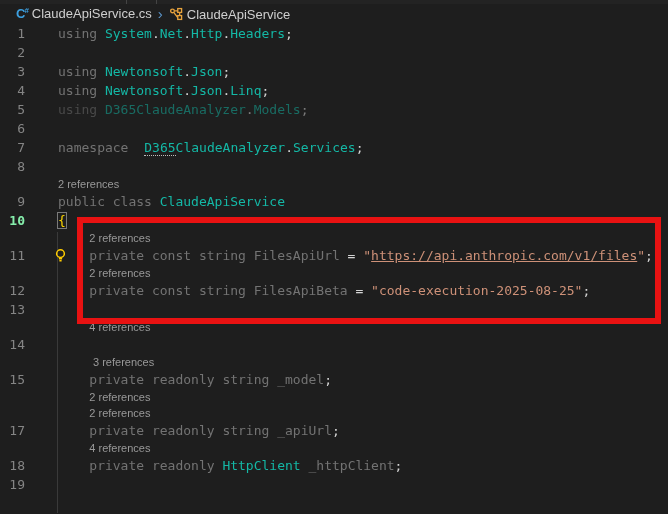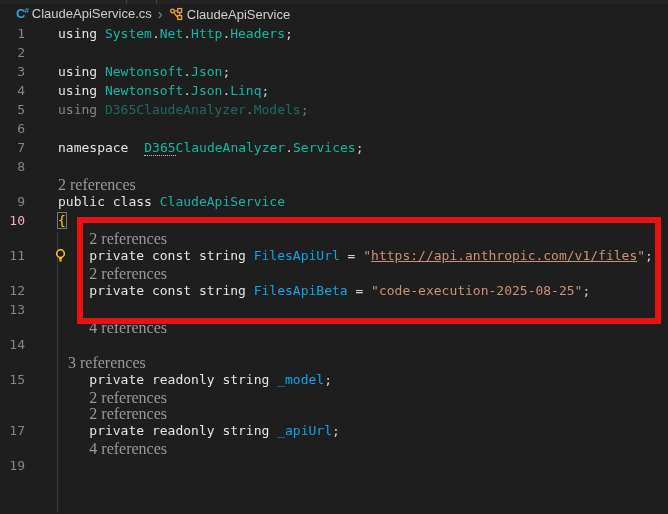"using" .tk.kw { color: #e5e5e5 -> #737373 }
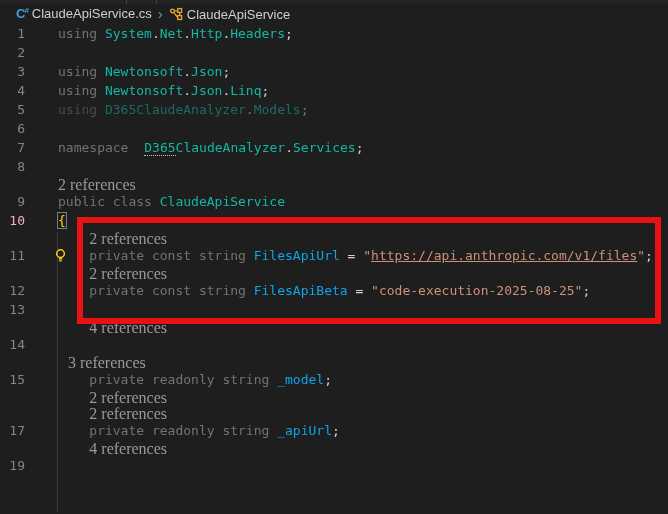"2 references" .lensrow { font-family: Liberation Serif, serif -> Liberation Sans, sans-serif; font-size: 16px -> 11px }
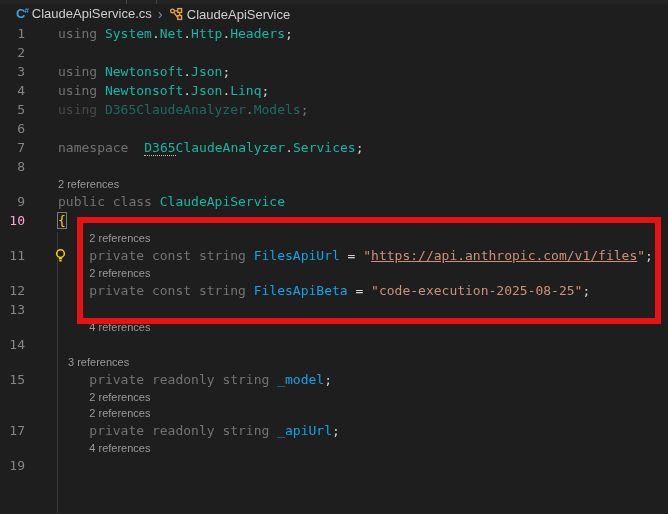"10" .num.active { color: #f9a8d4 -> #86efac; font-weight: none -> bold }
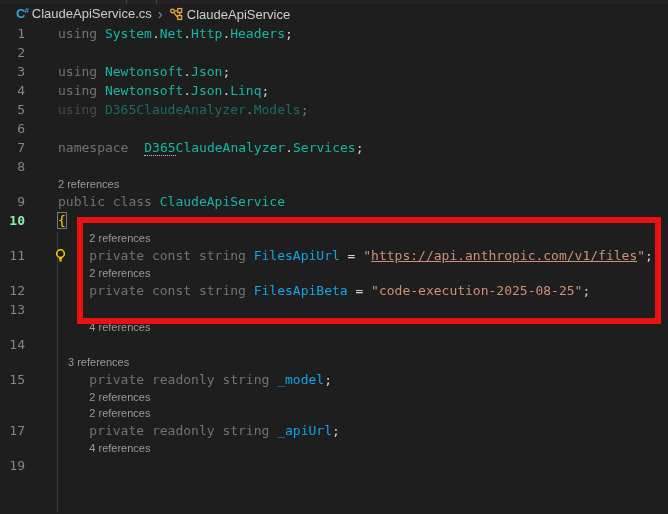"FilesApiUrl" .tk.id { color: #0ea5e9 -> #737373 }
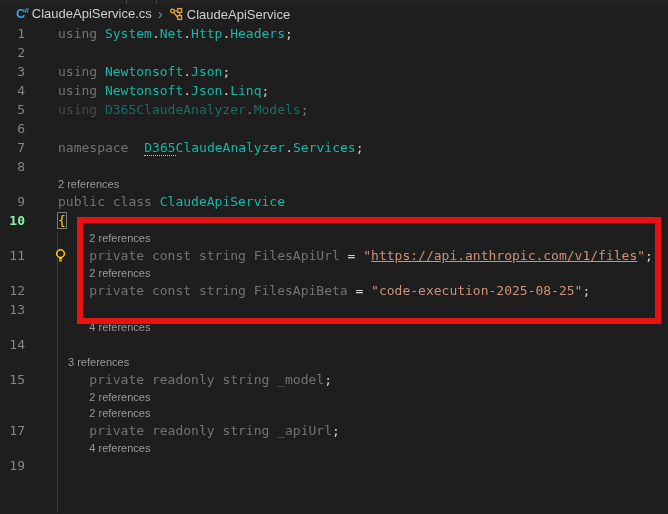"3 references" div.lensrow { padding-left: 68px -> 93px }
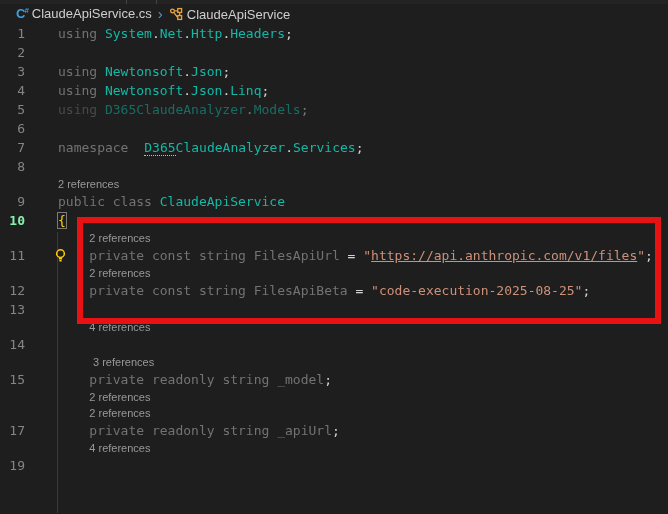"18" div.crow { html: none -> <div><span>18</span><span><span> </span><span>private</span><span> </span><span>readonly</span><span> </span><span>HttpClient</span><span> </span><span>_httpClient</span><span>;</span></span></div> }
